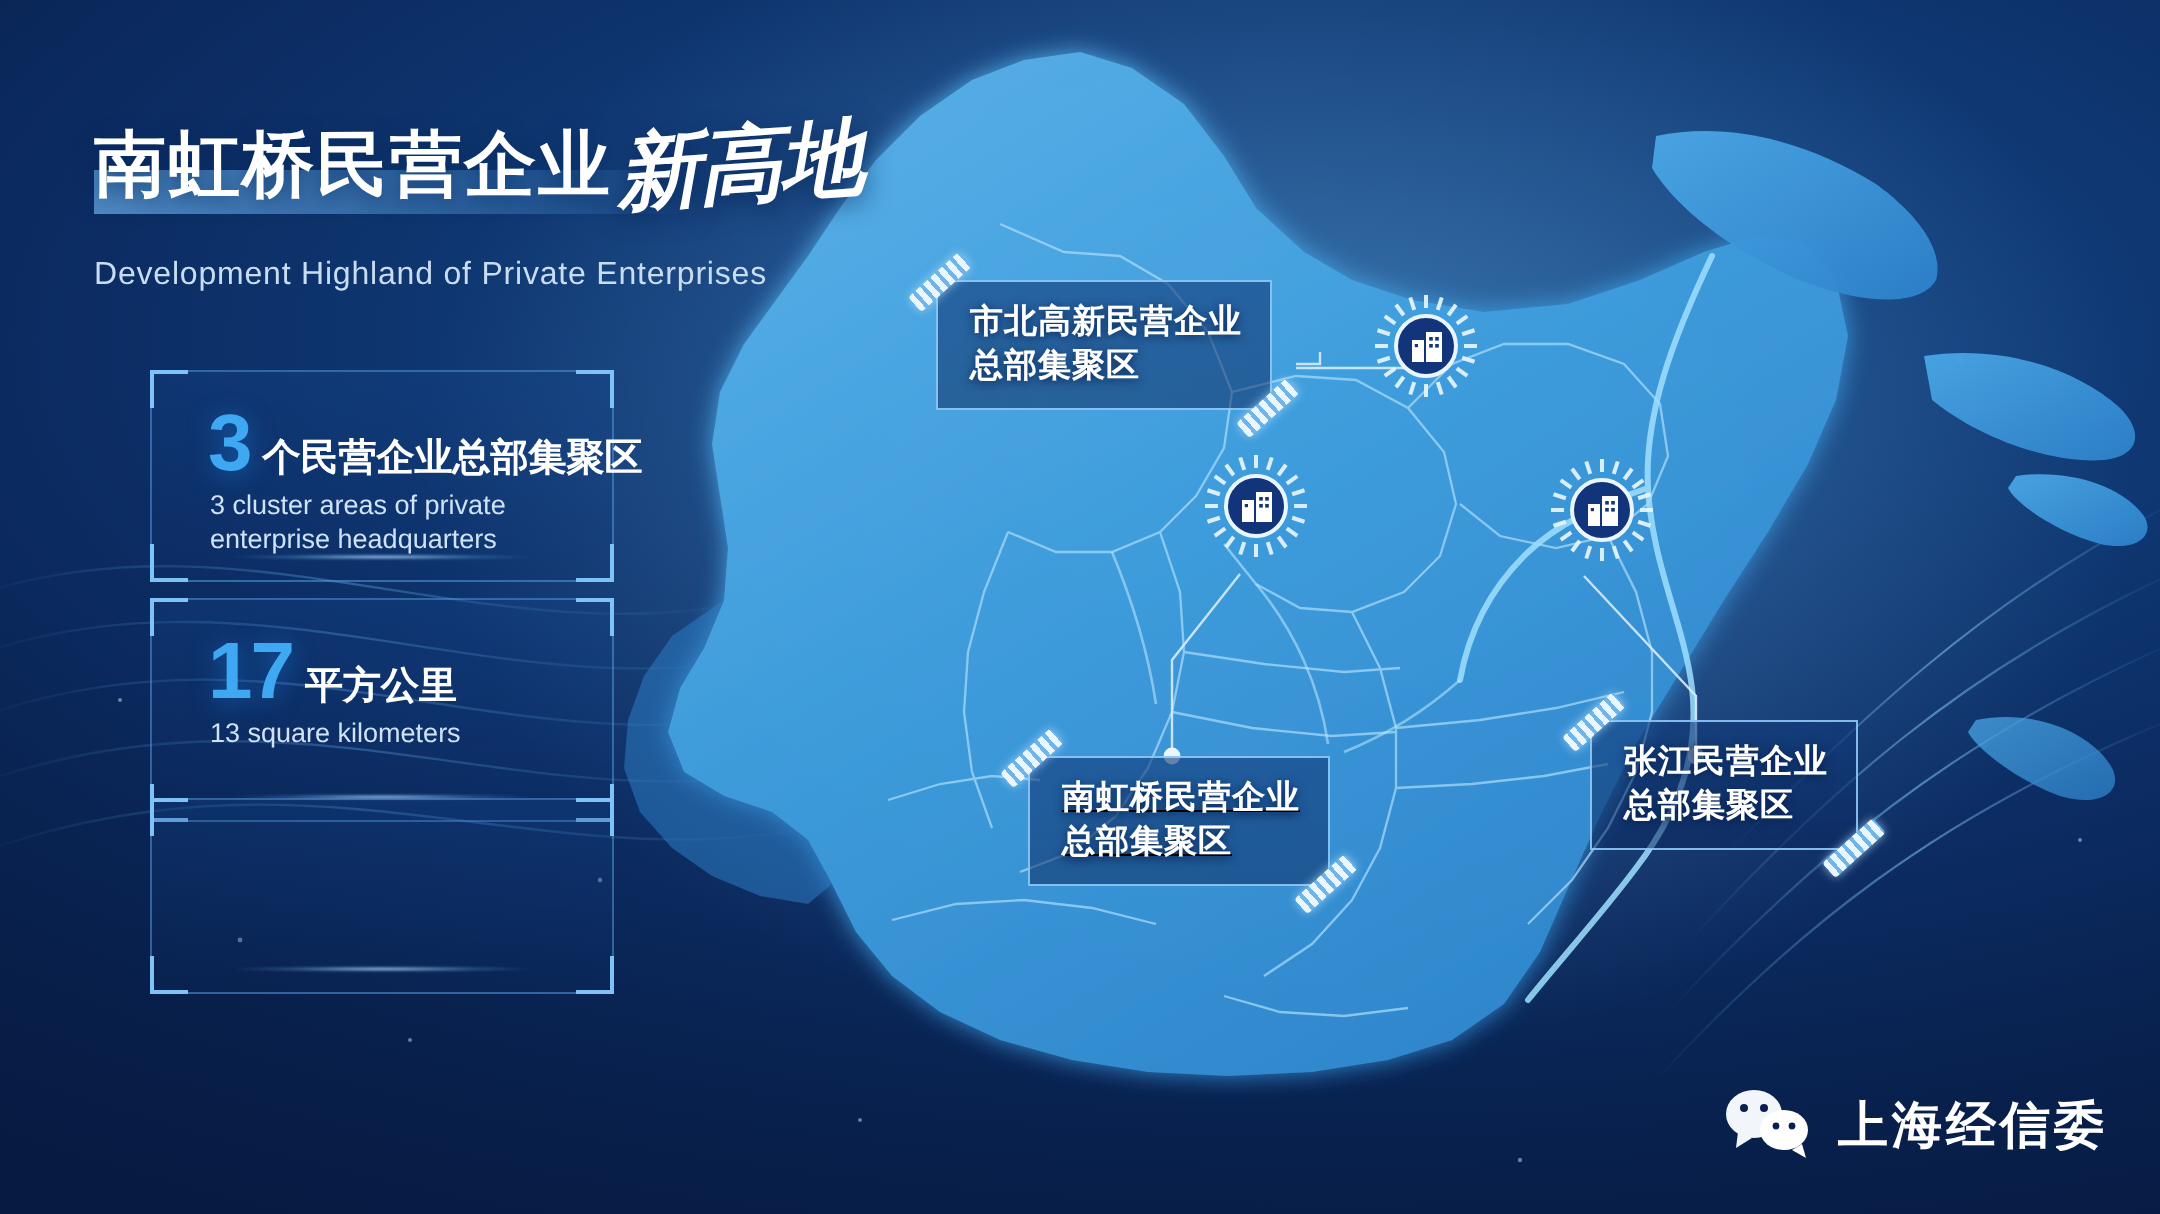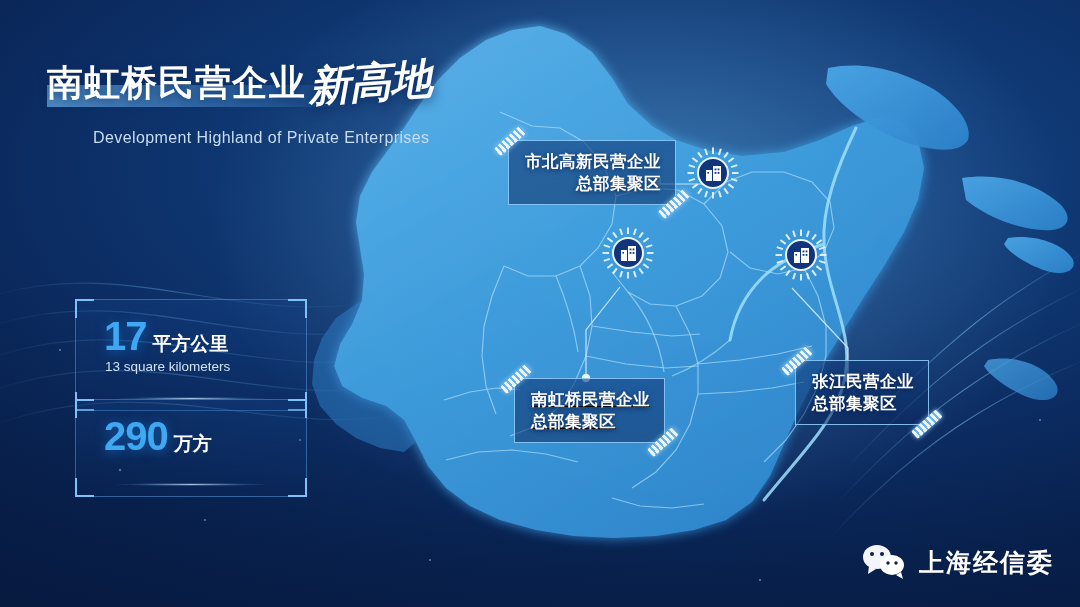"Development Highland of Private" .title-sub { margin-left: 46px -> none }
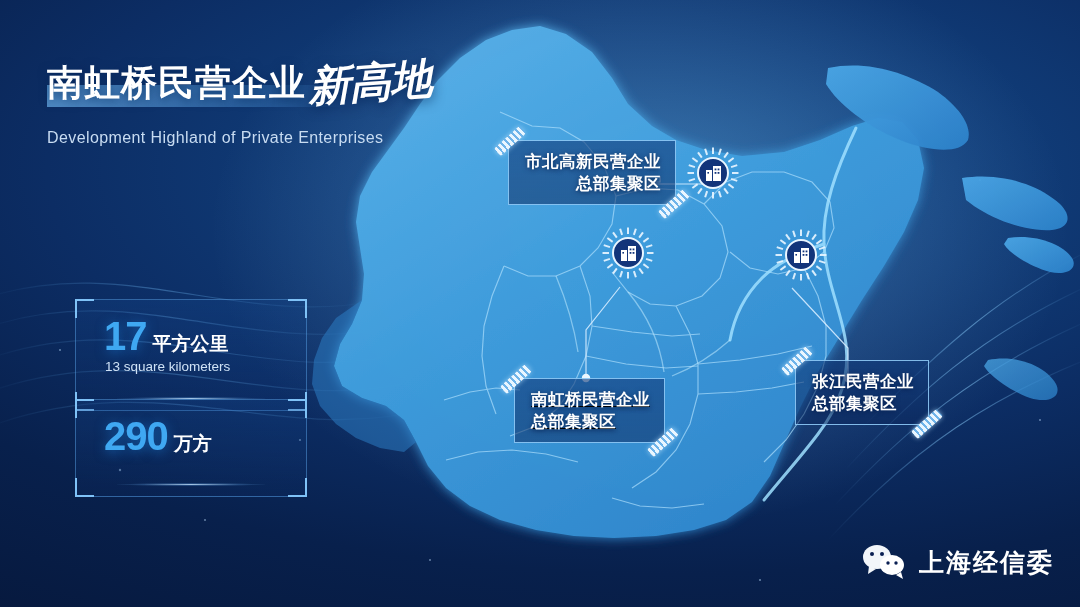"市北高新民营企业" #label1 { left: 508px -> 468px; text-align: right -> none }
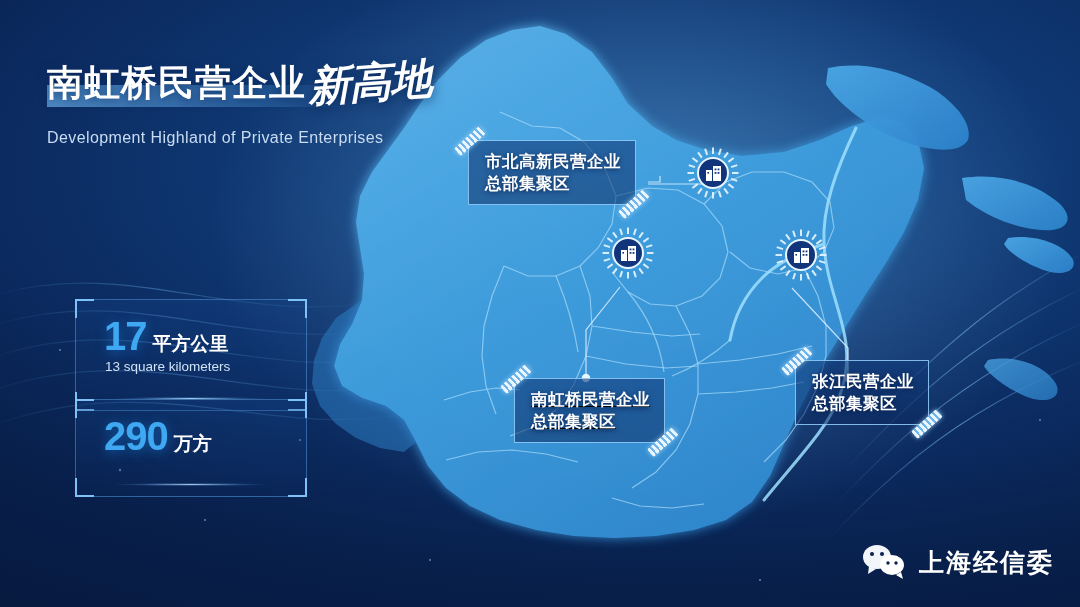"3 个民营企业总部集聚区" div.card { html: none -> <div> <i></i> <i></i> <i></i> <i></i> <div> <span>3</span><span>个民营企业总部集聚区</span> </div> <div>3 cluster areas of private enterprise headquarters</div> <div></div> </div> }
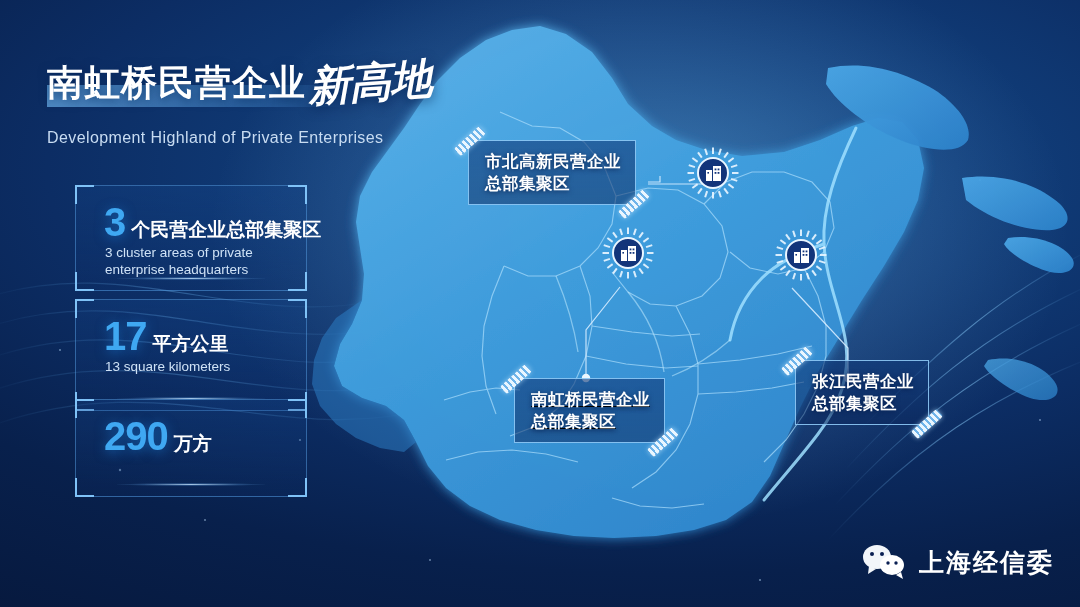"290 万方" div.card-head { html: <div> <span>290</span><span>万方</span> </div> -> none }
